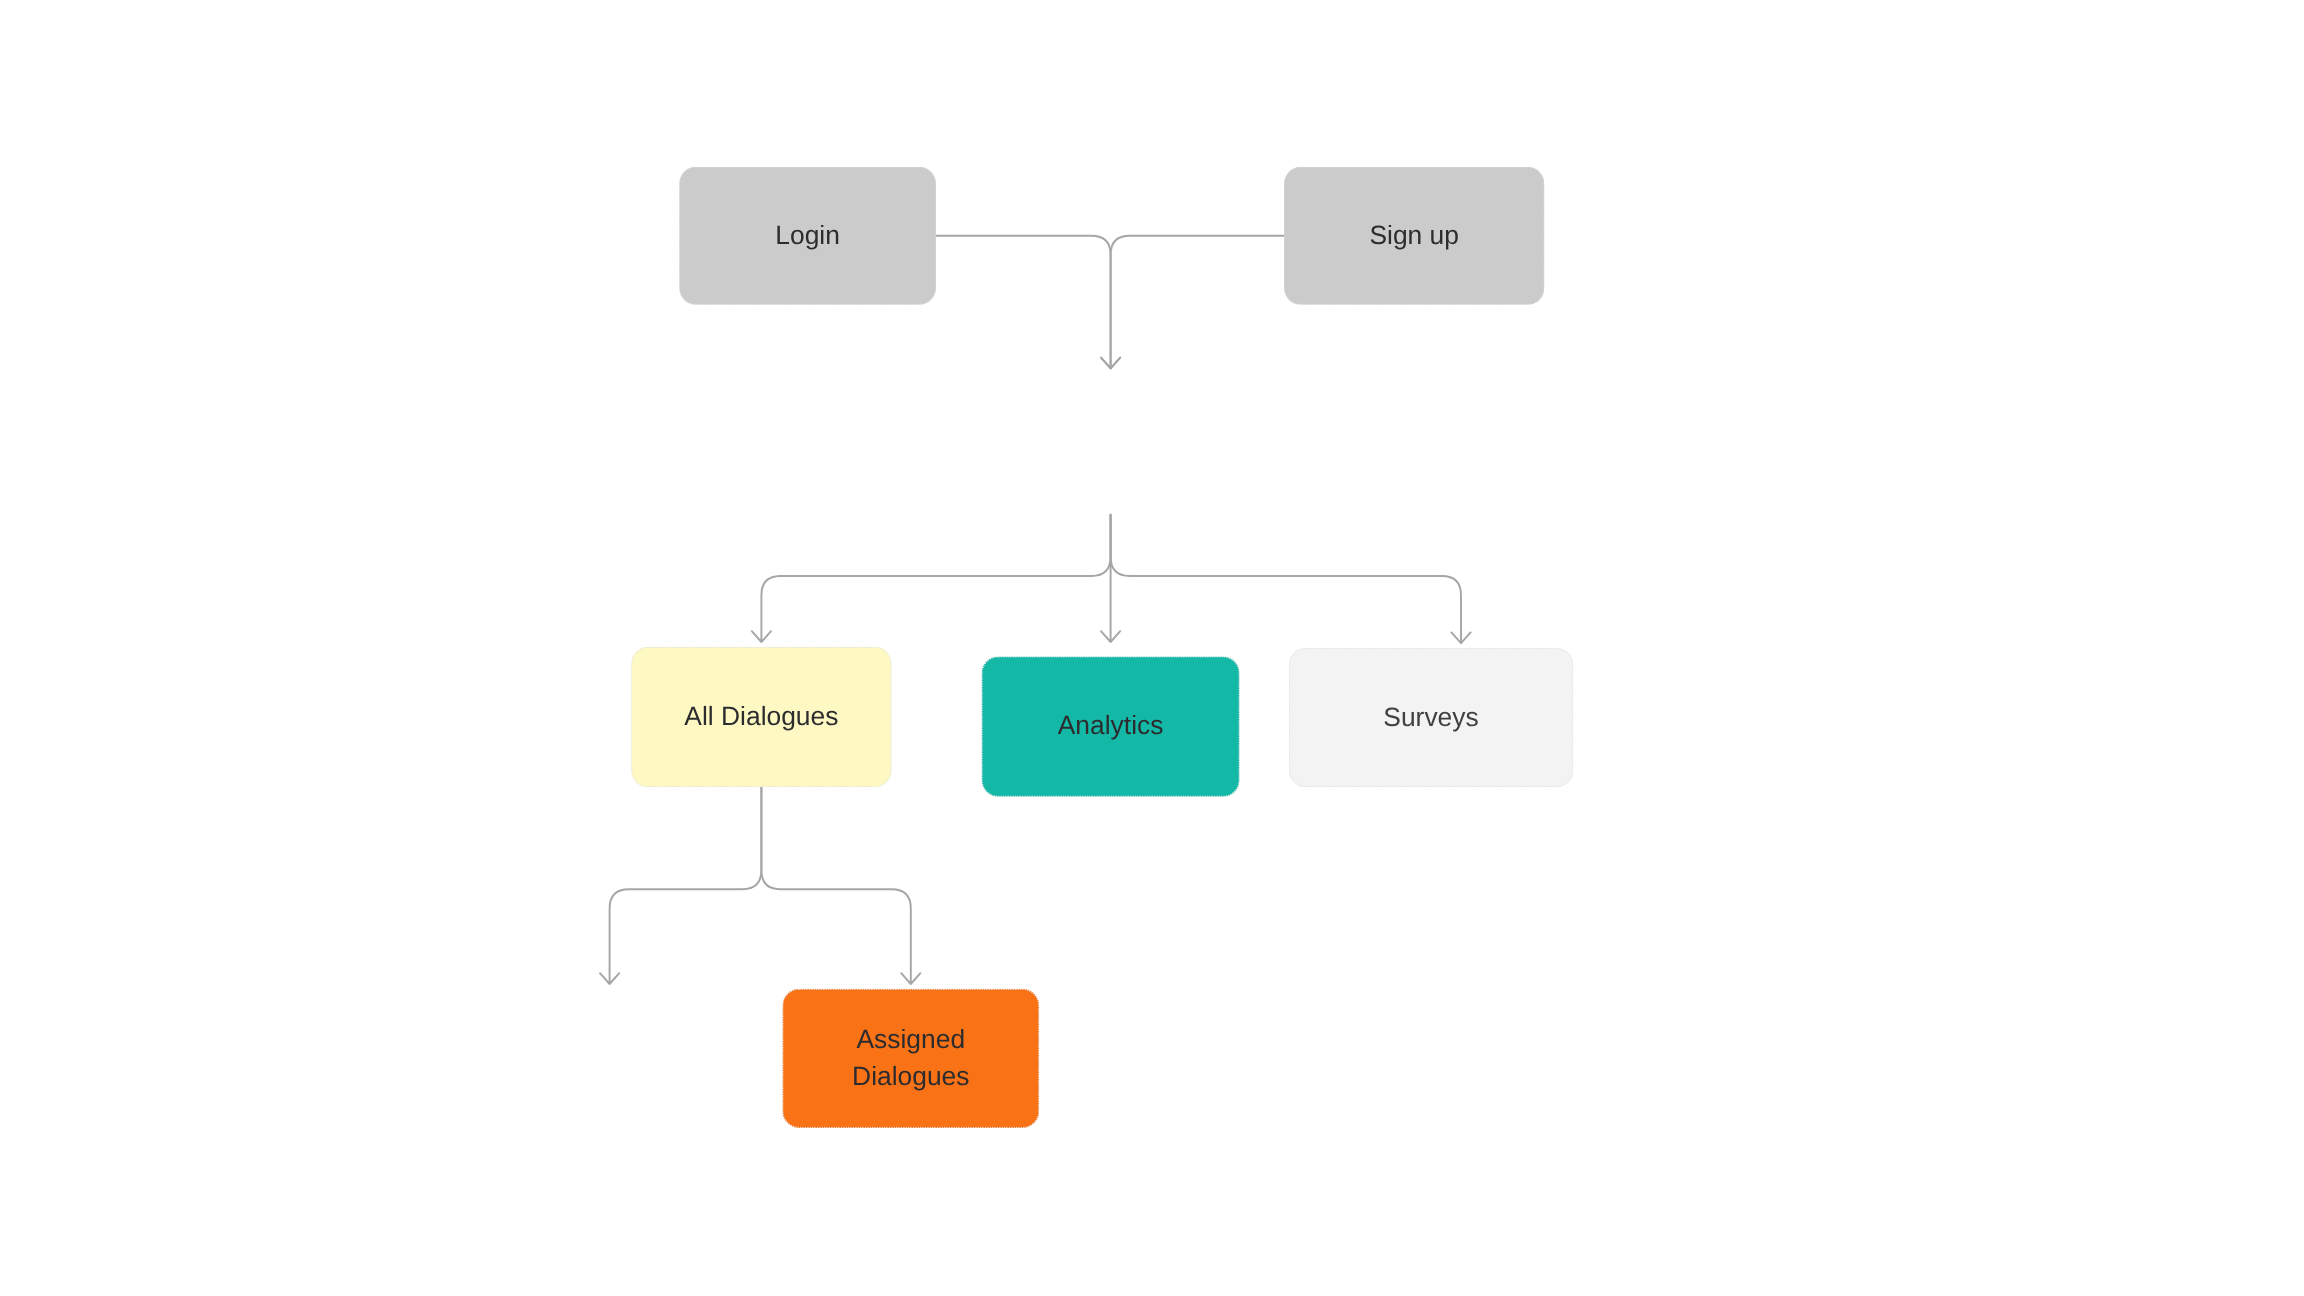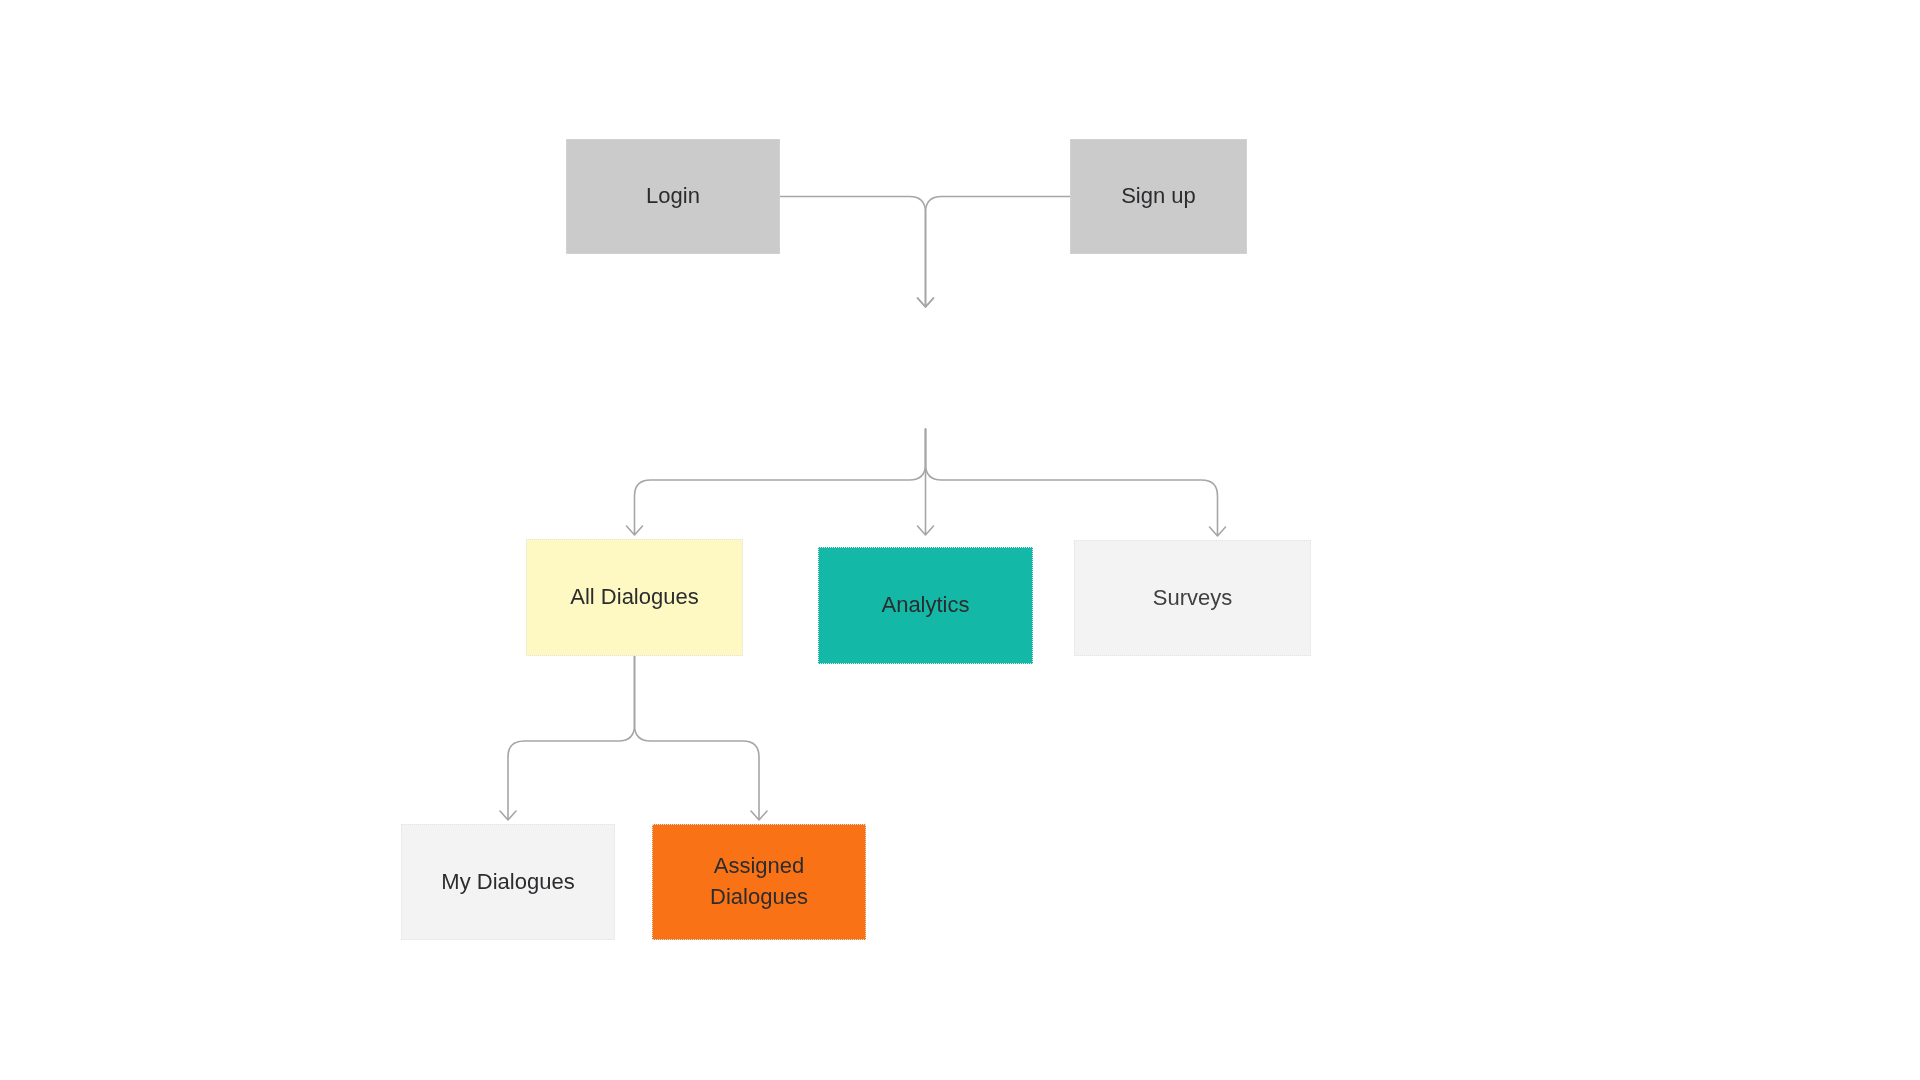"Login" .node { border-radius: 0 -> 14px }
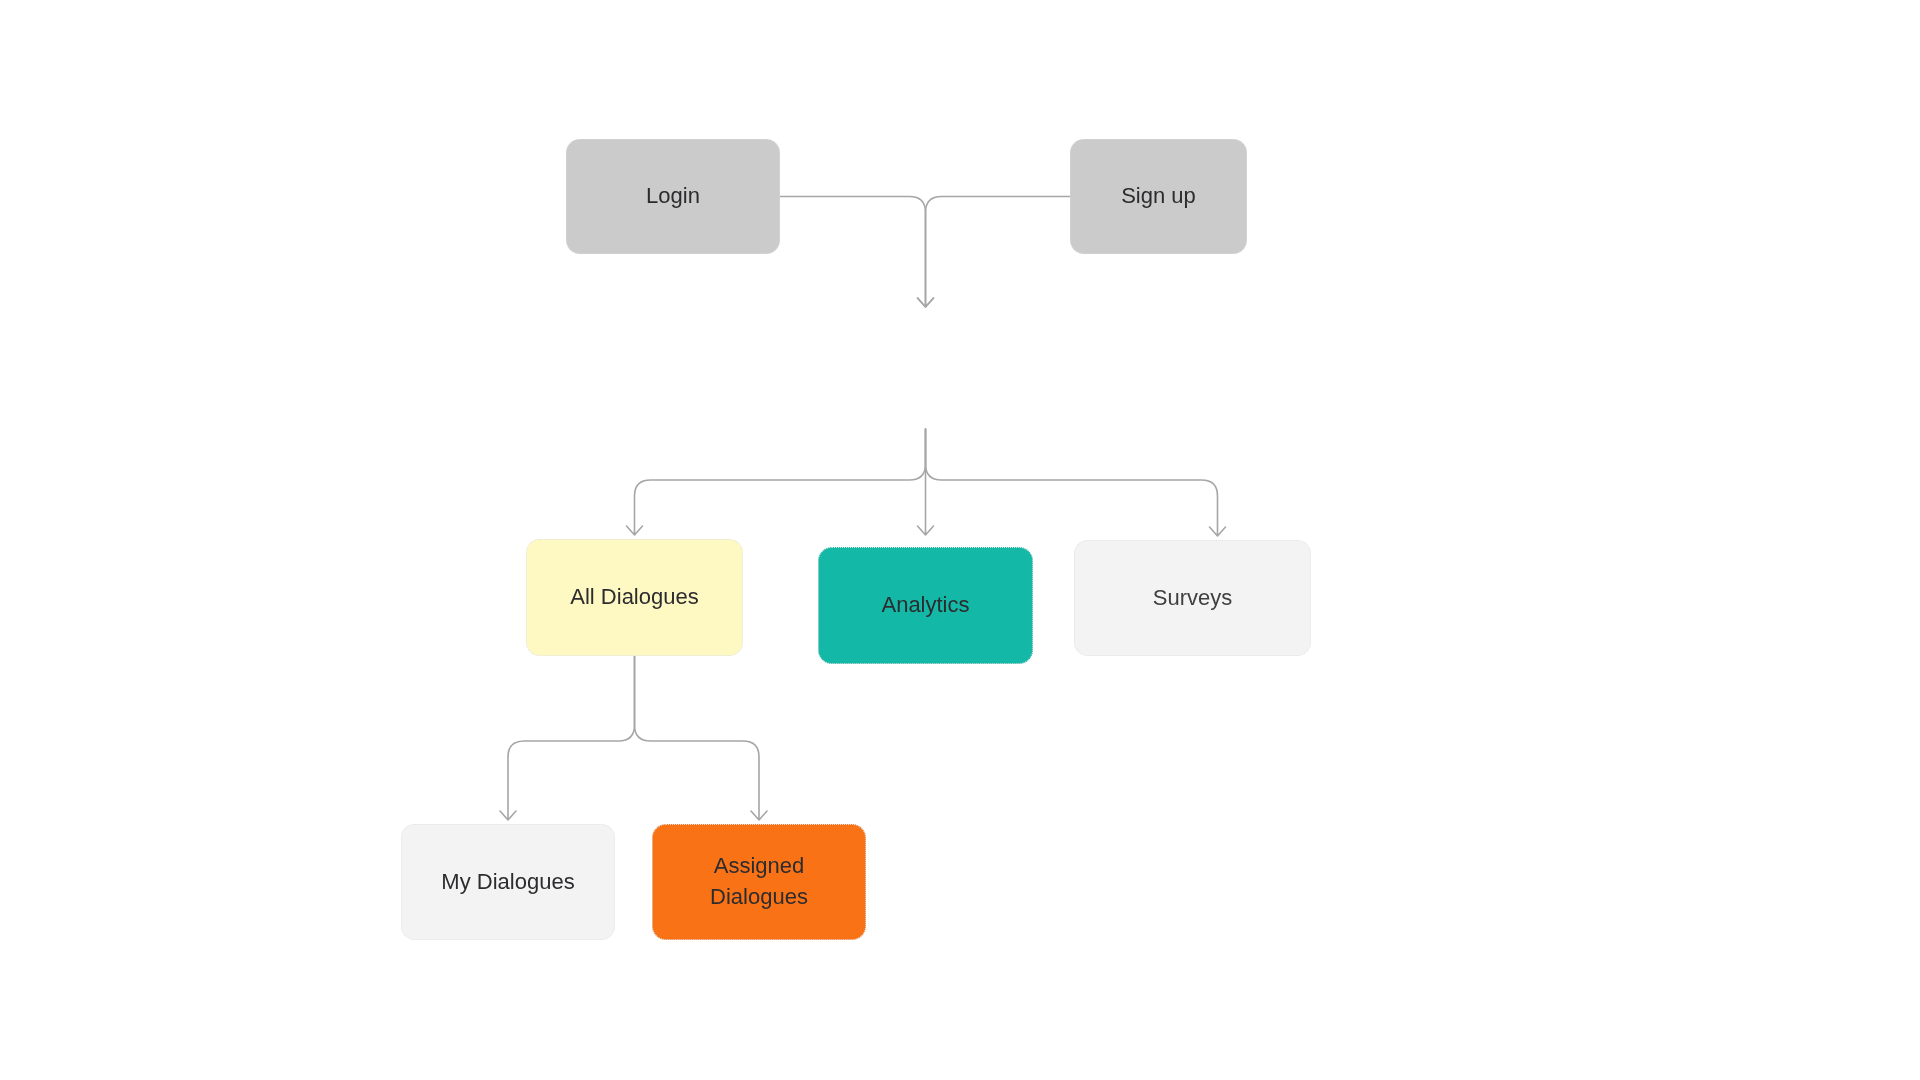"Sign up" div.node { width: 177px -> 217px }
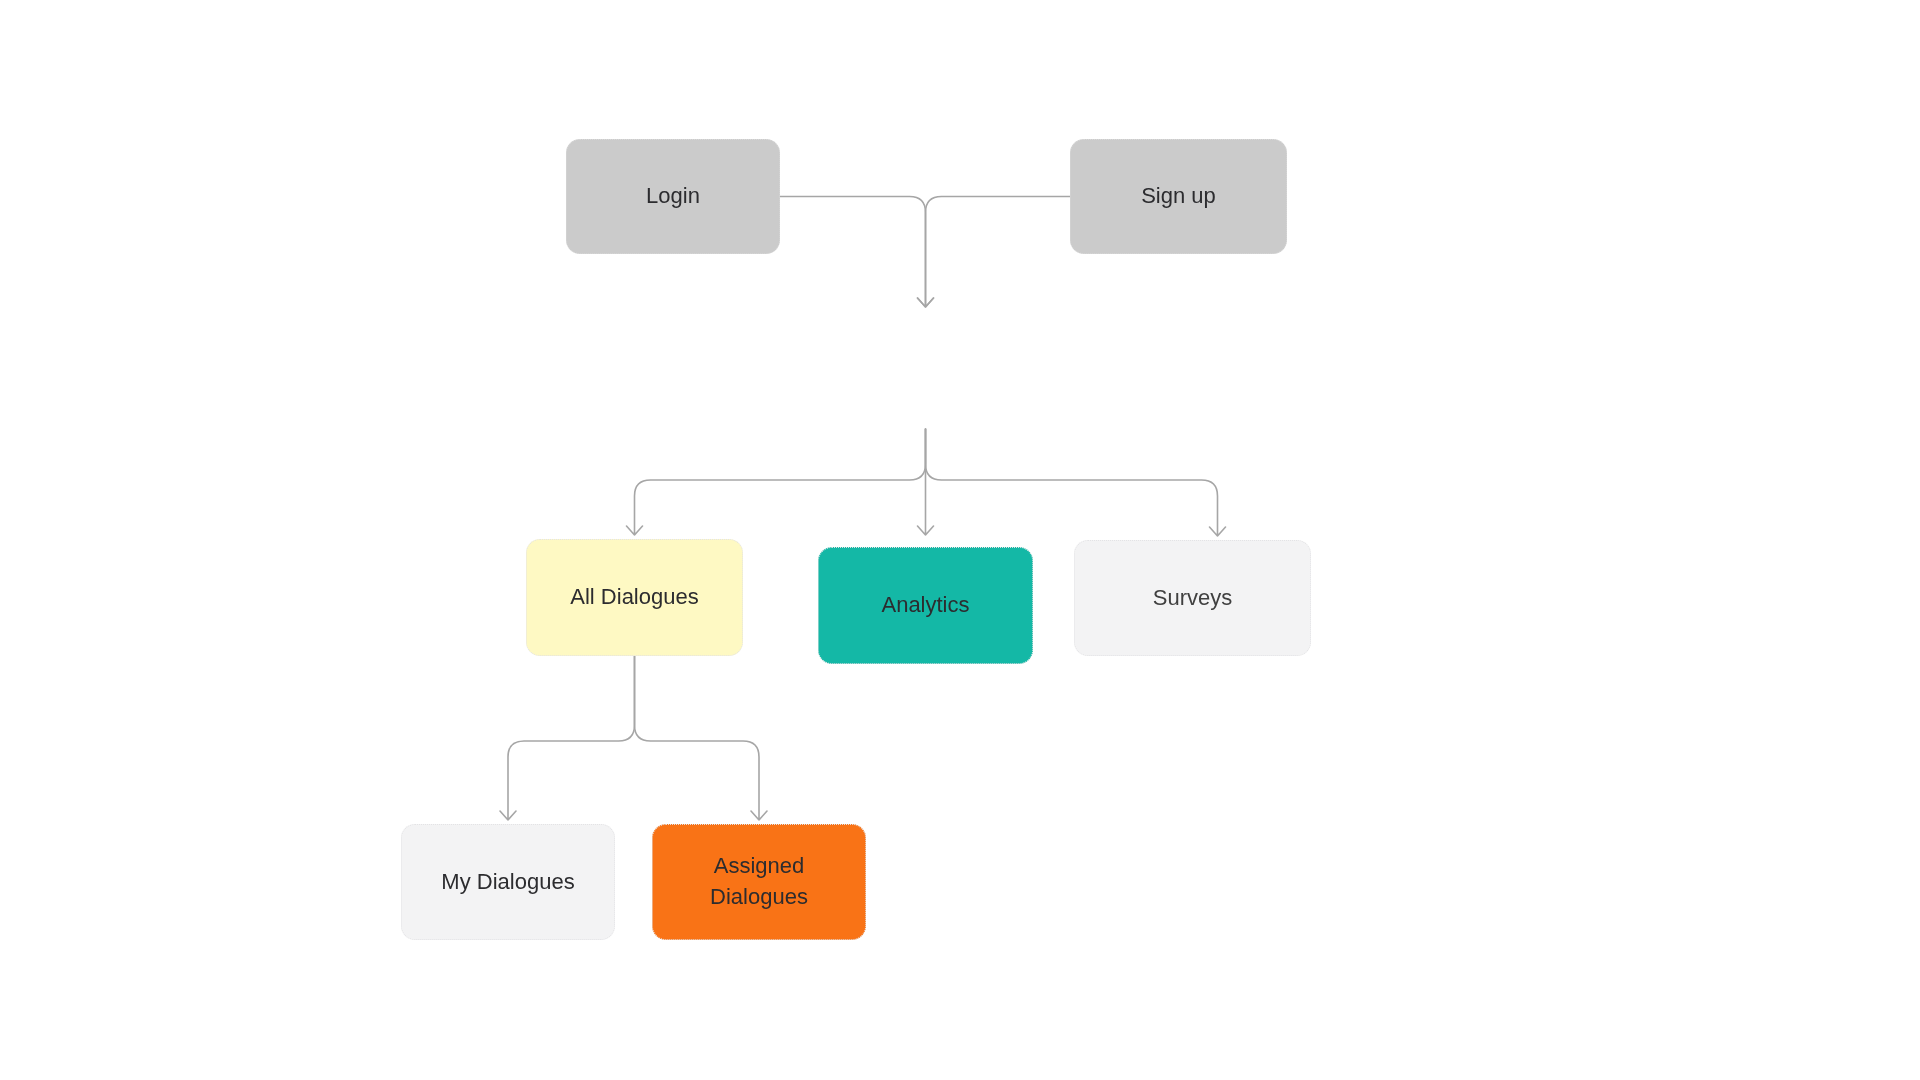"My Dialogues" div.node { html: <div> <span>My Dialogues</span> </div> -> none }
